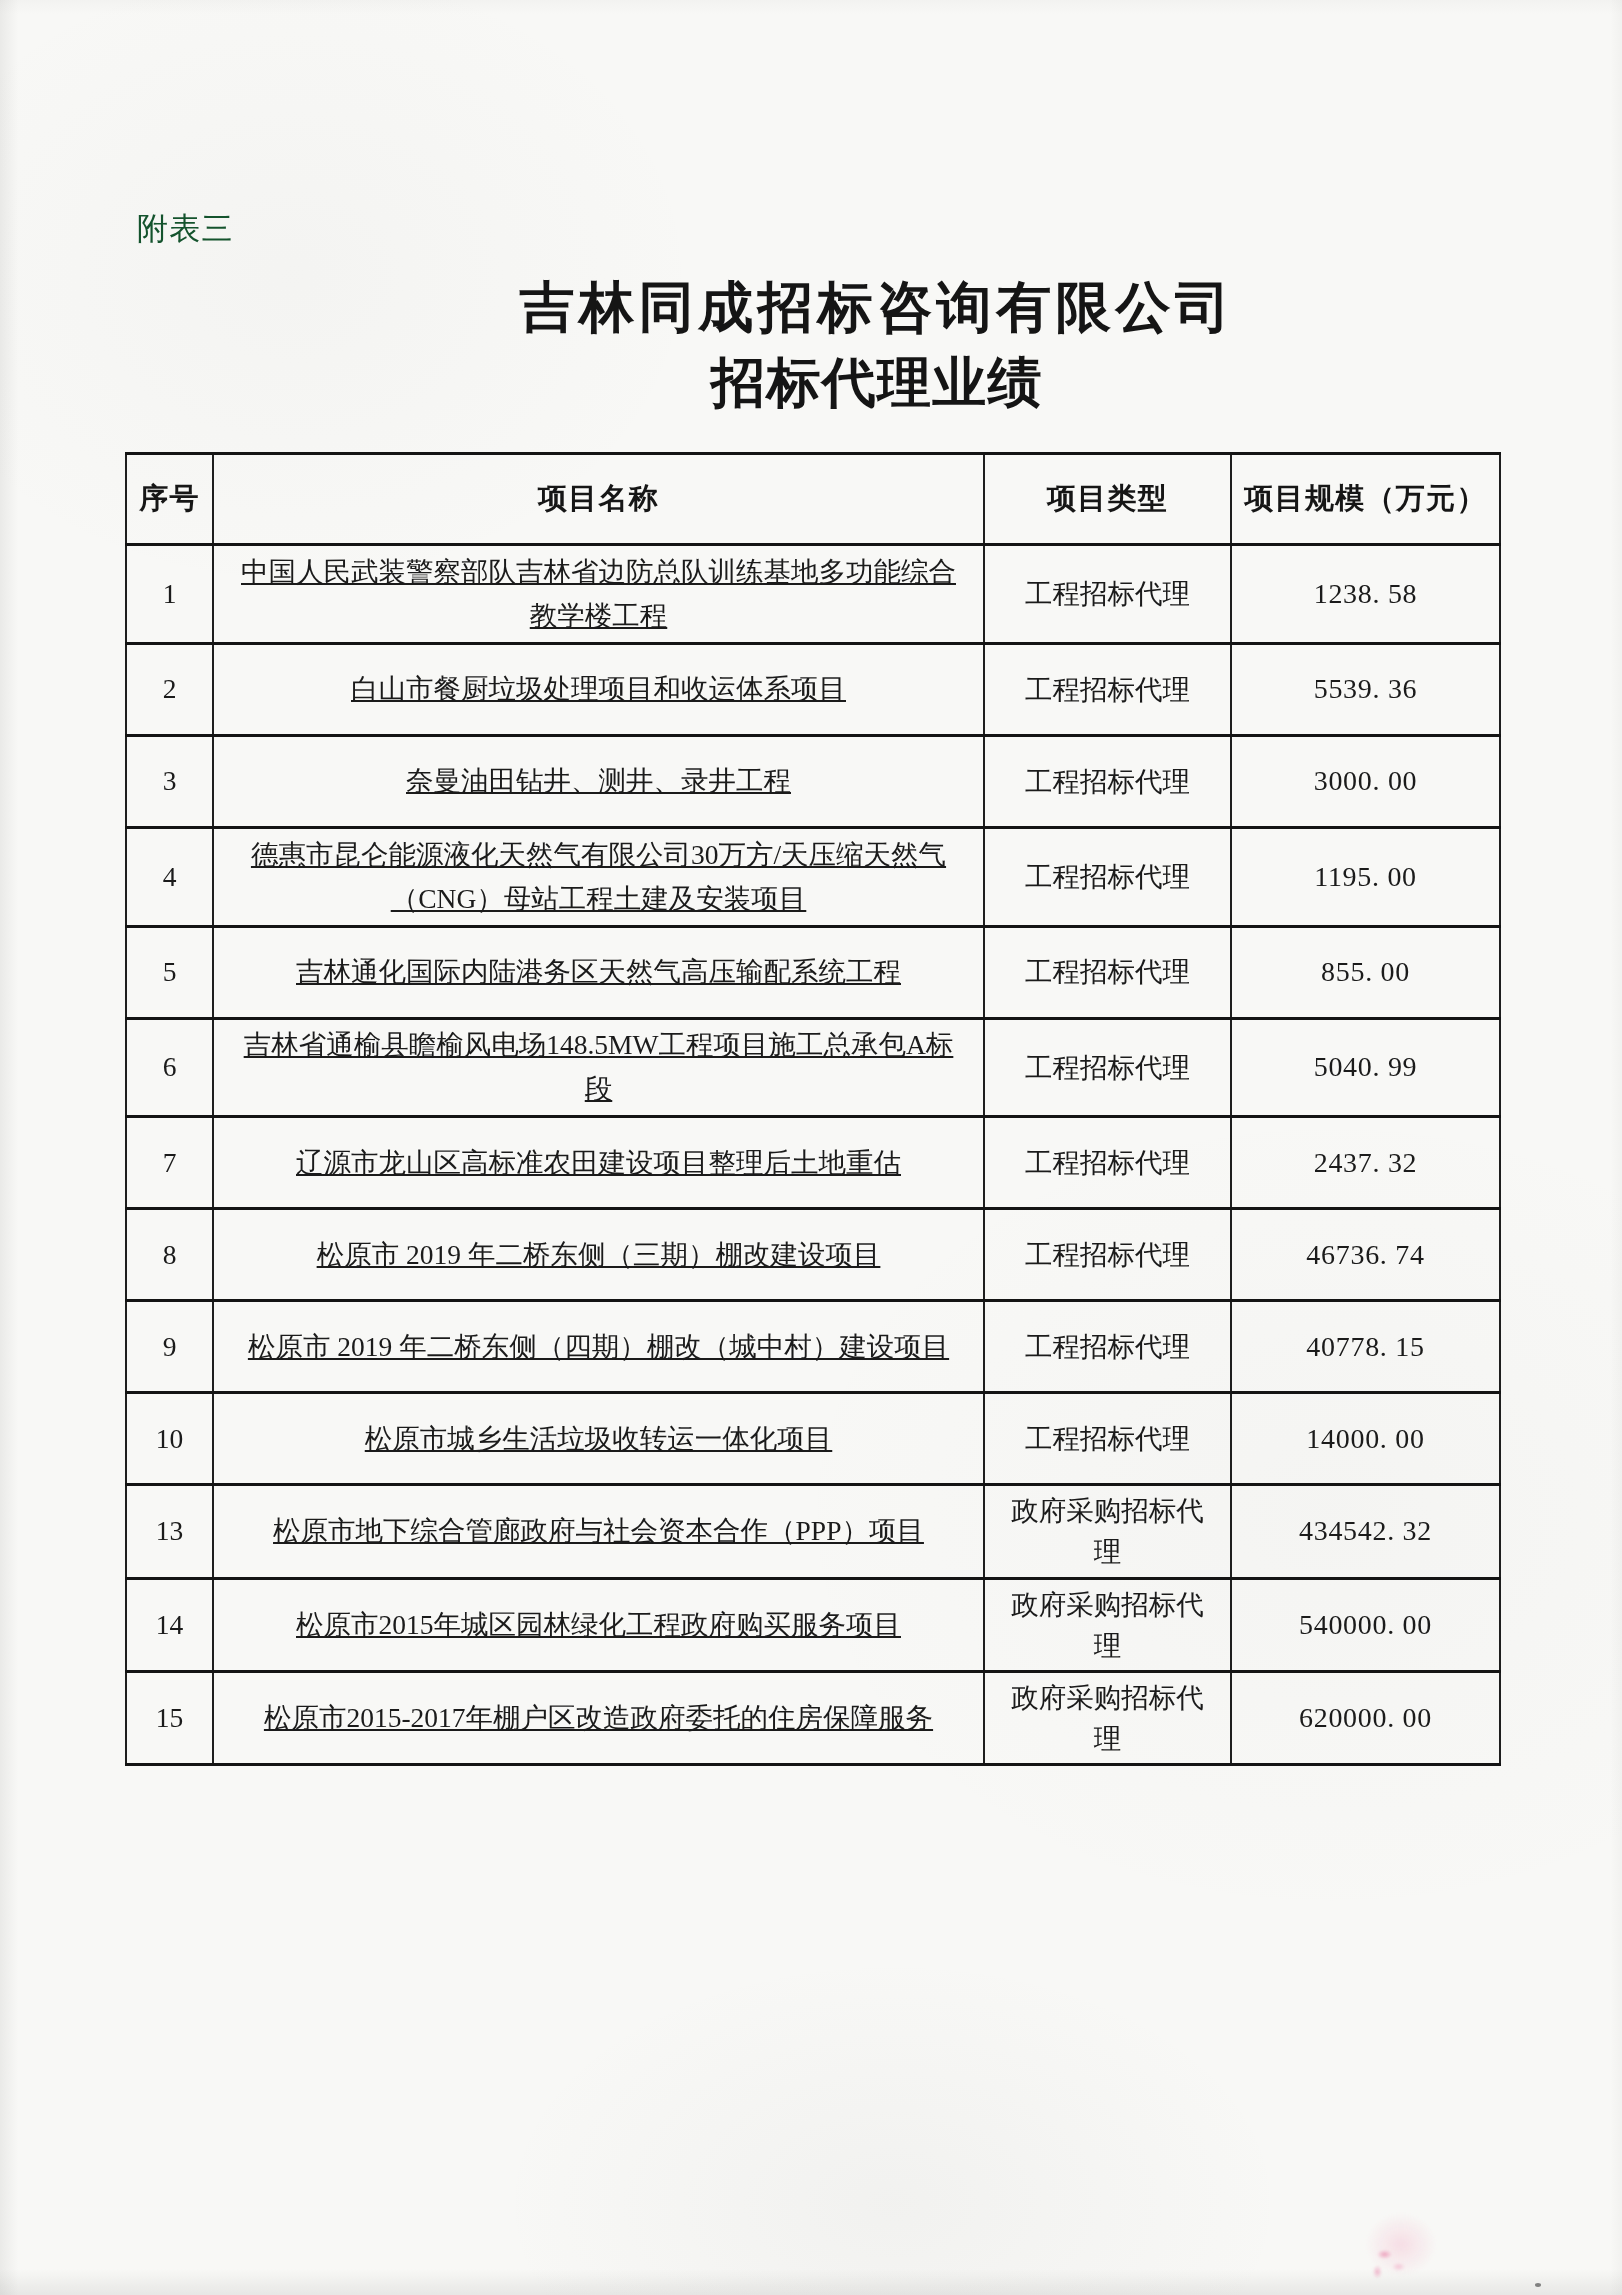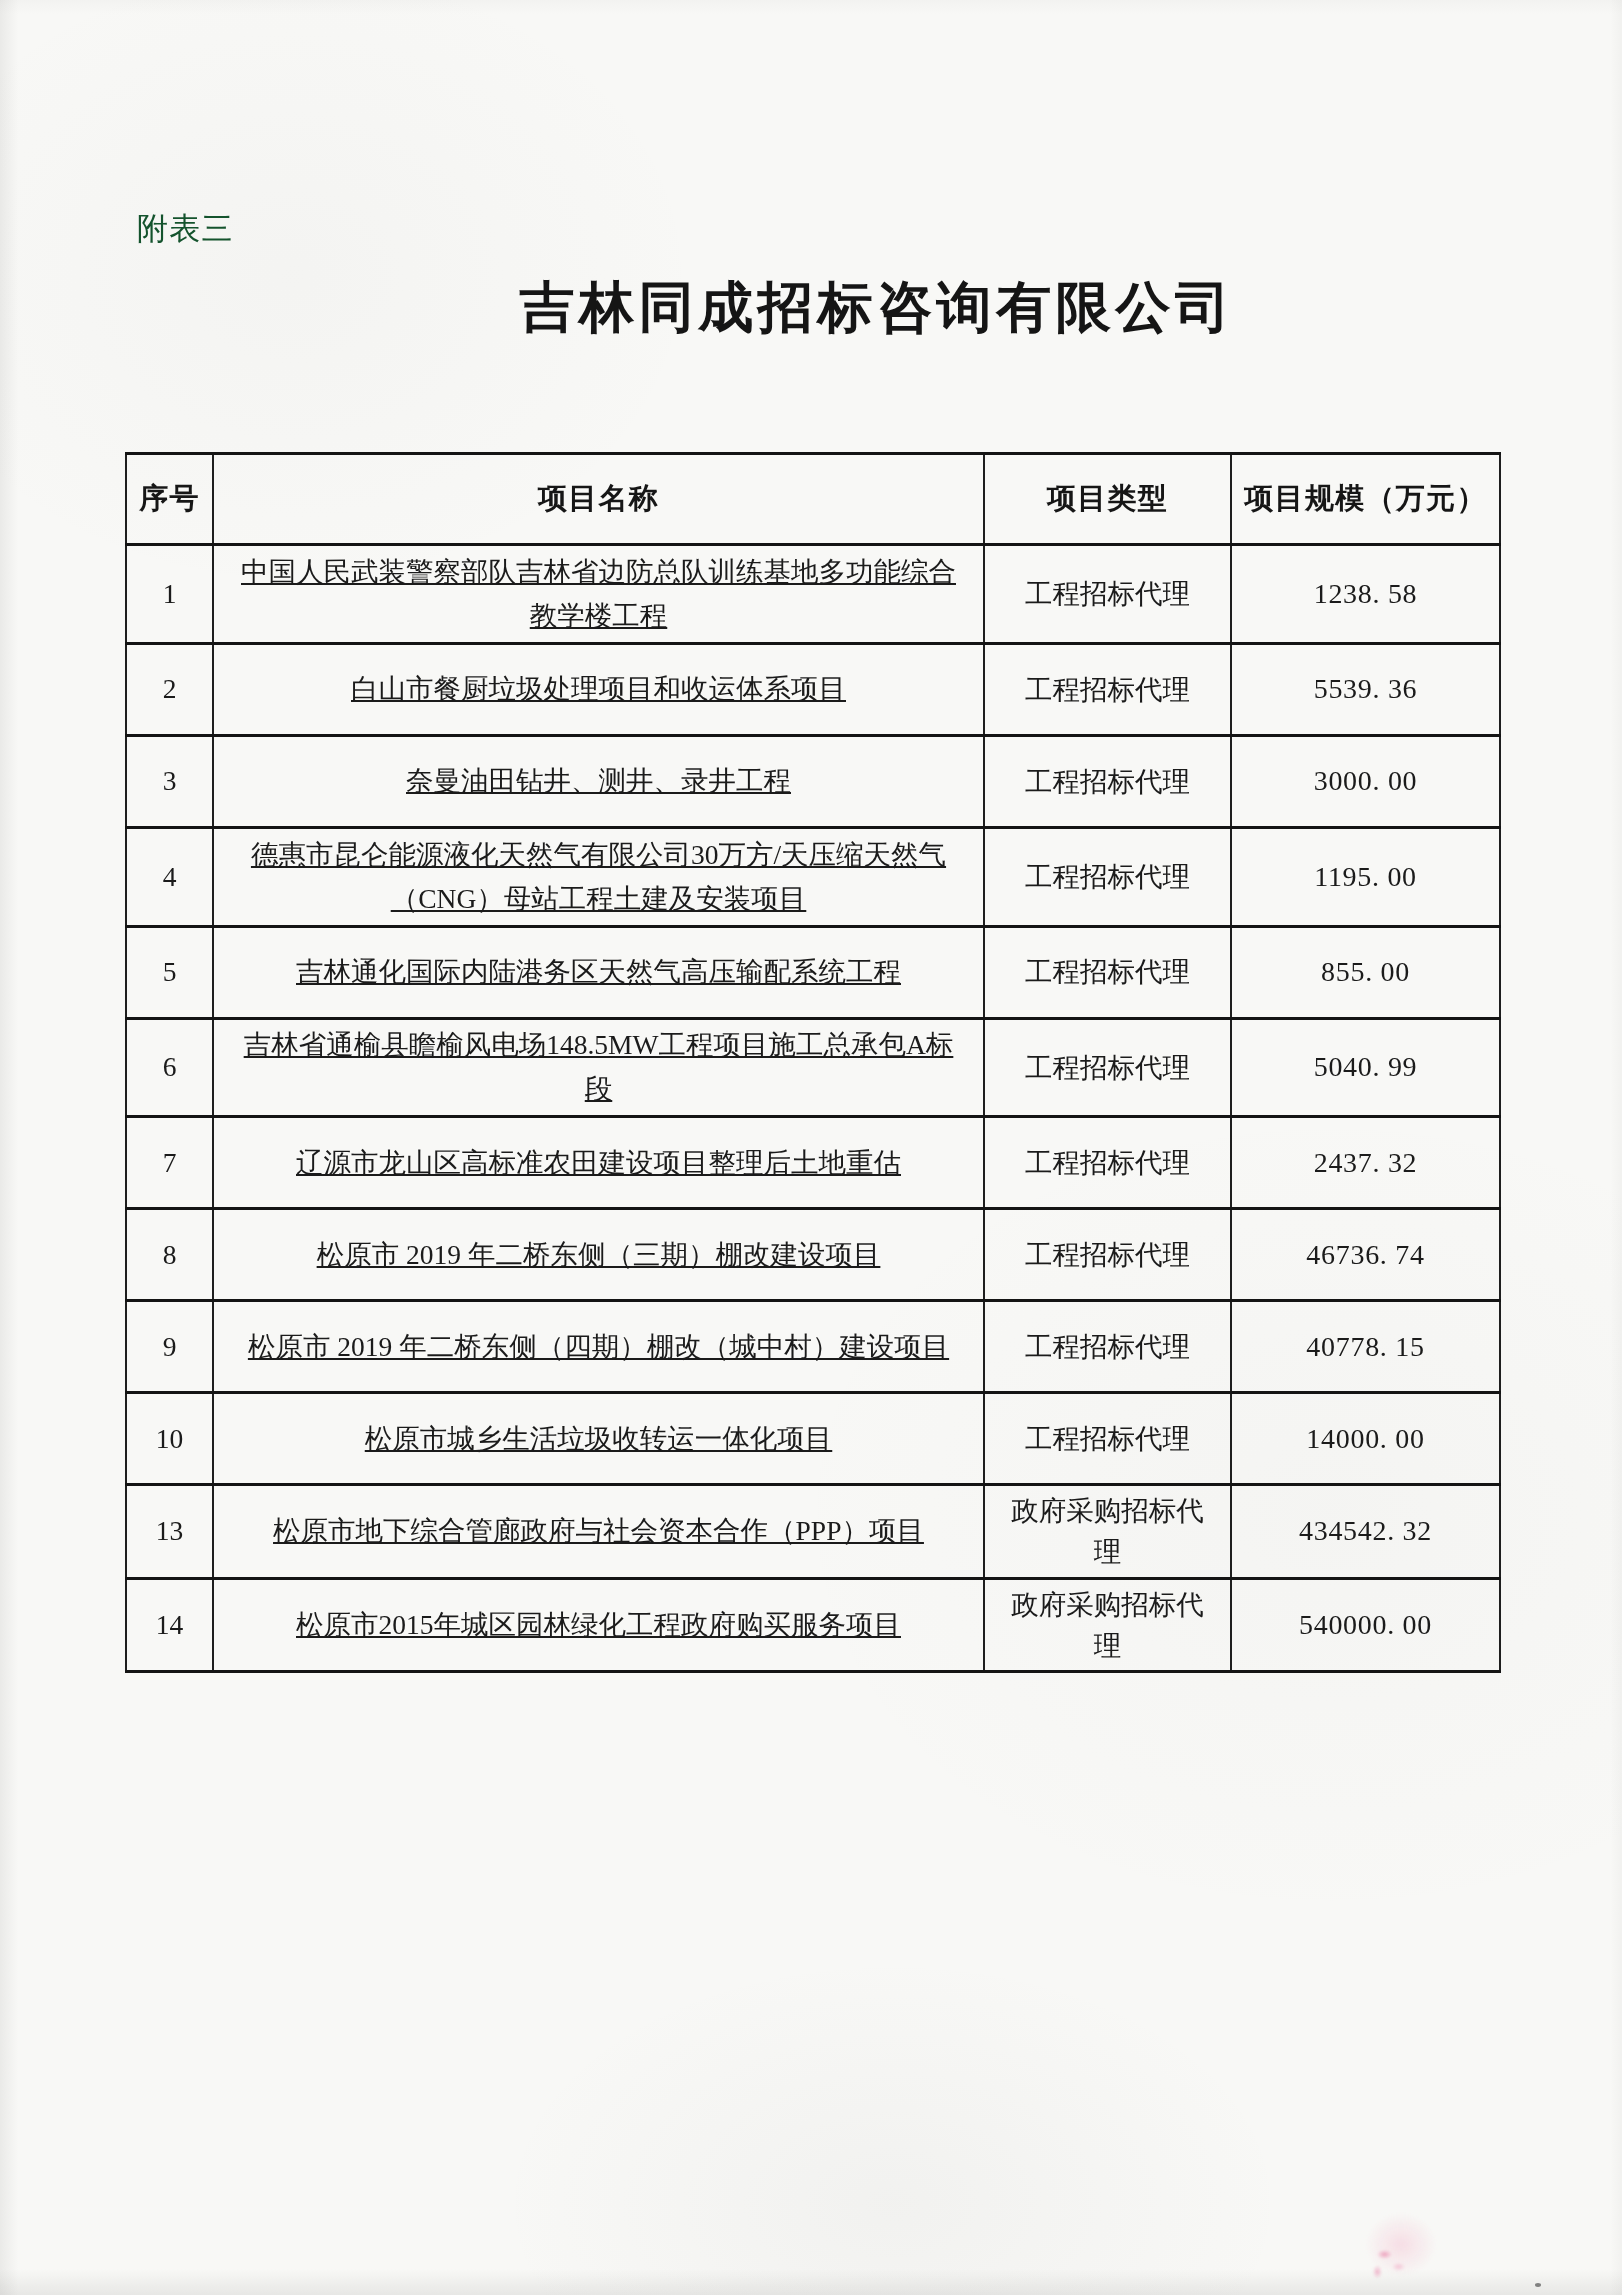"招标代理业绩" div.title-line2 { html: none -> <div>招标代理业绩</div> }
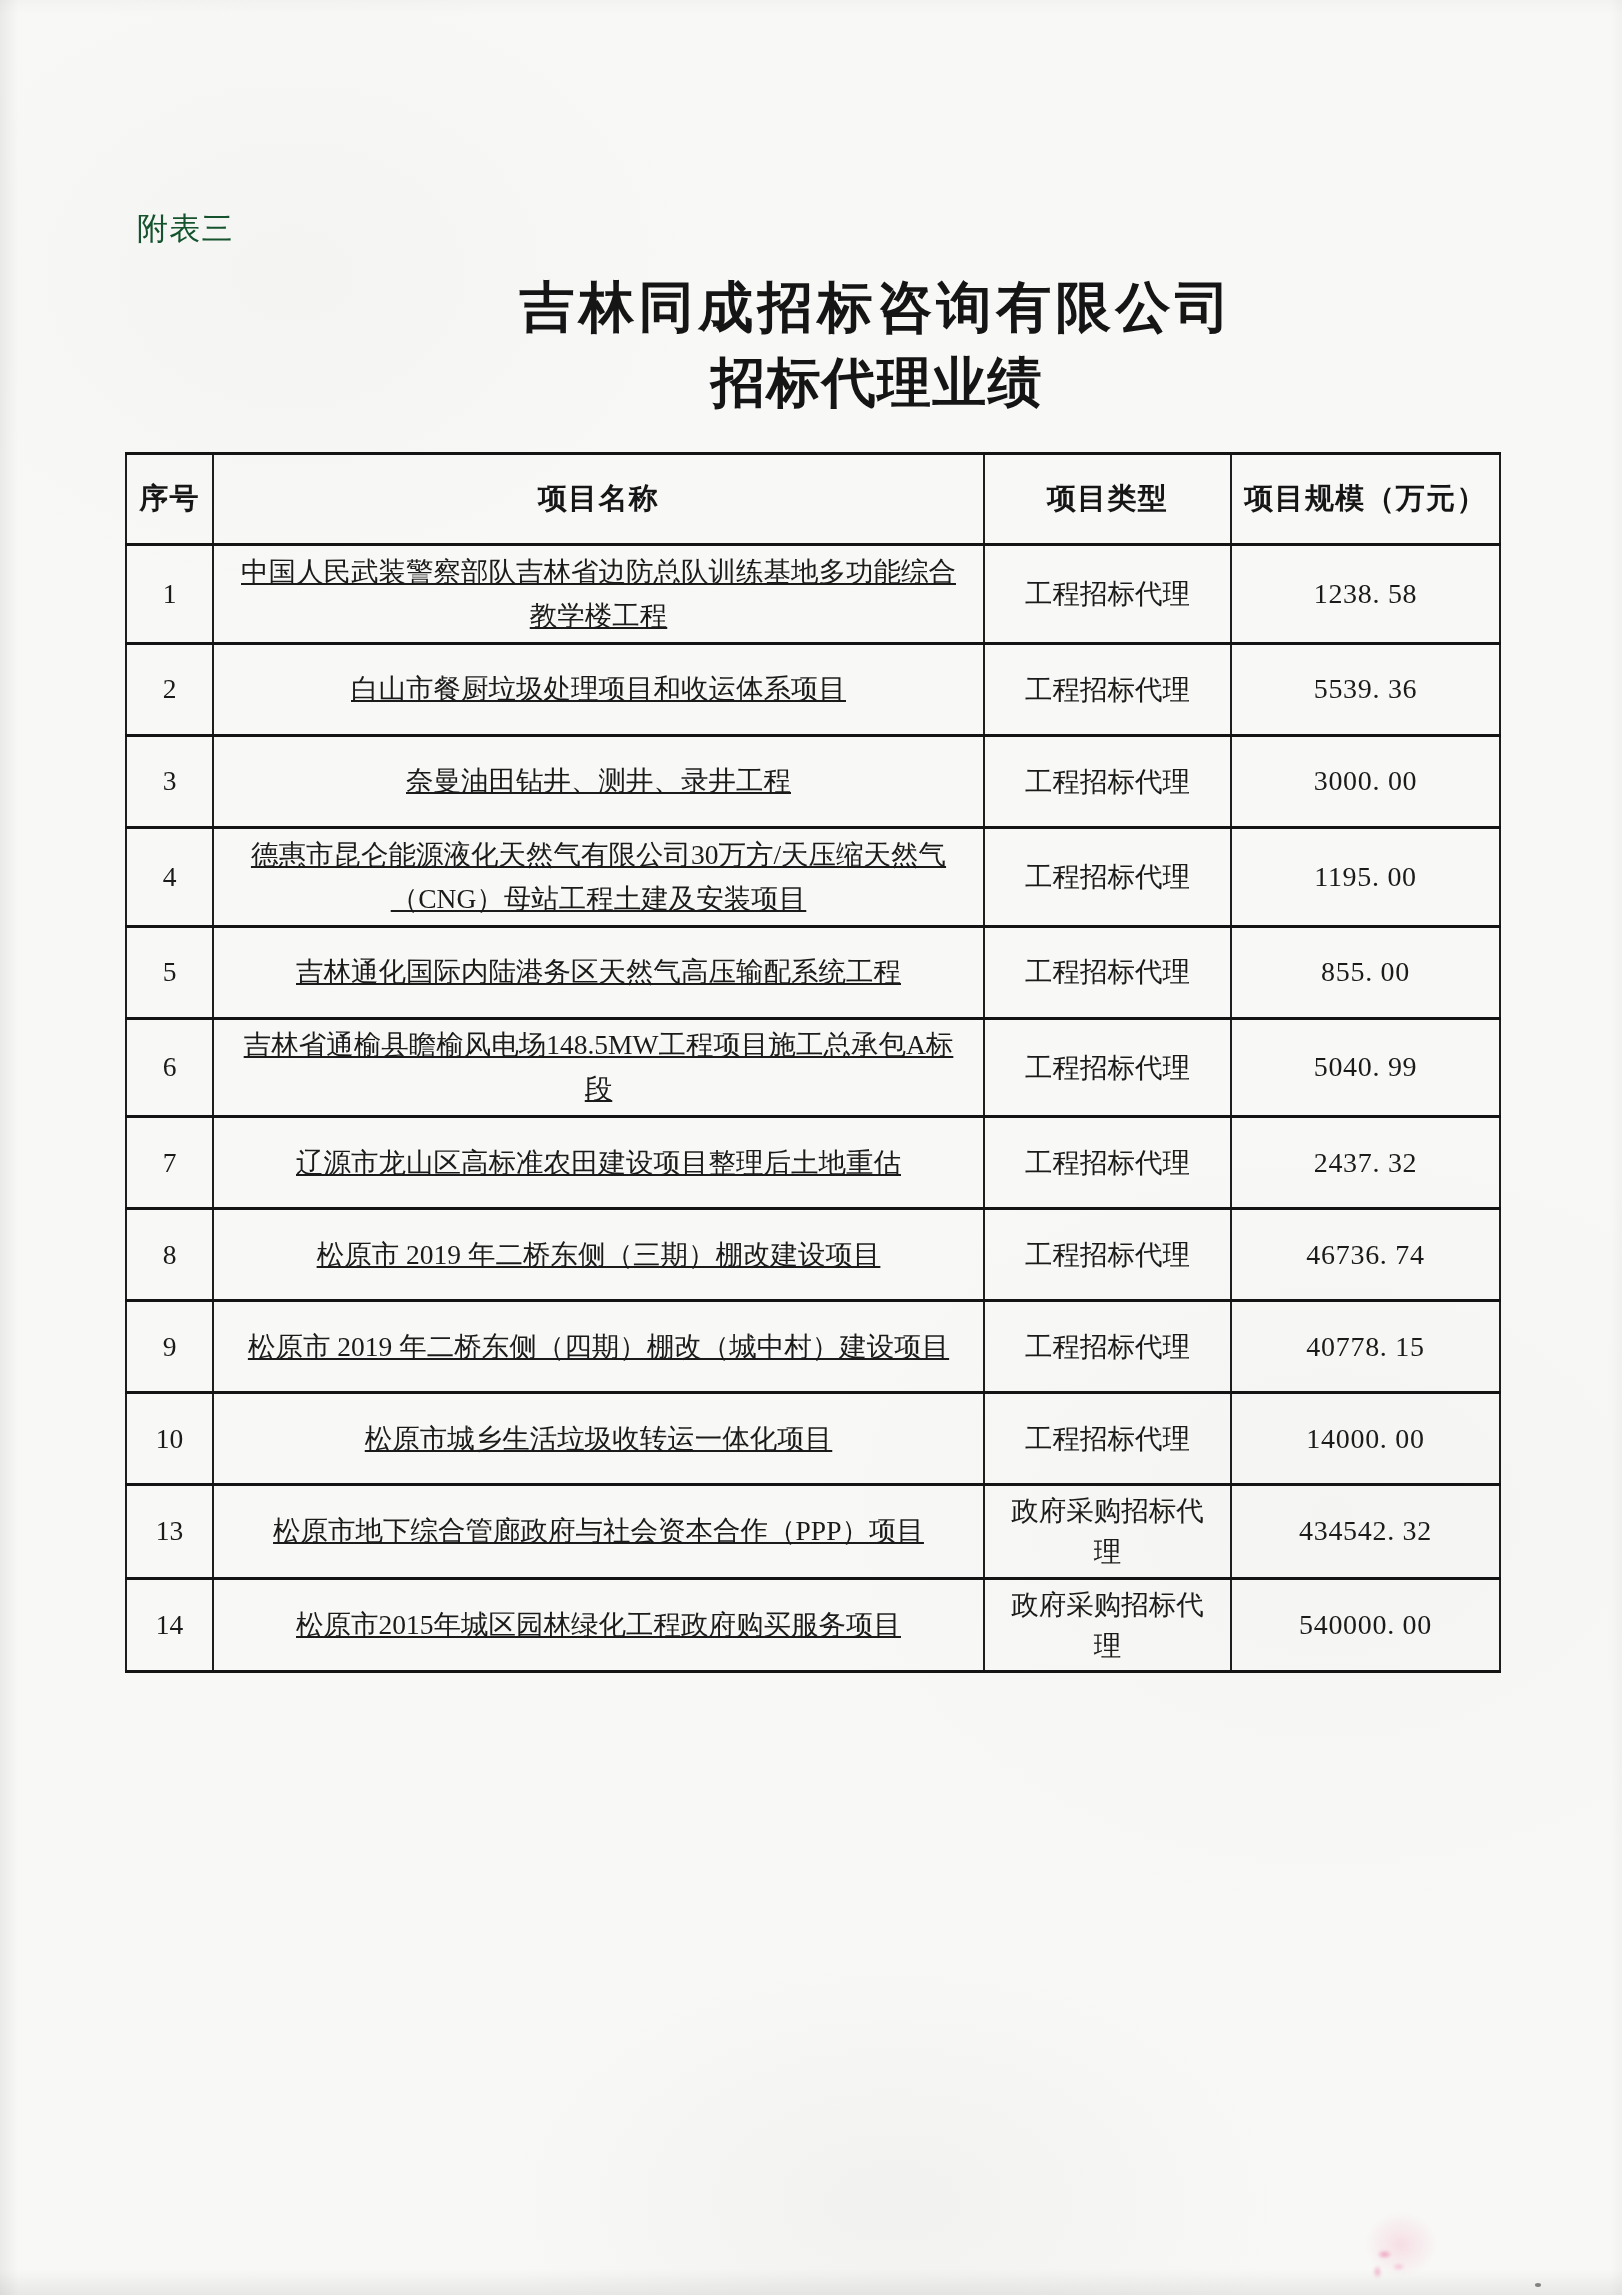"15" tr { html: none -> <tr> <td>15</td> <td>松原市2015-2017年棚户区改造政府委托的住房保障服务</td> <td>政府采购招标代理</td> <td>620000. 00</td> </tr> }
